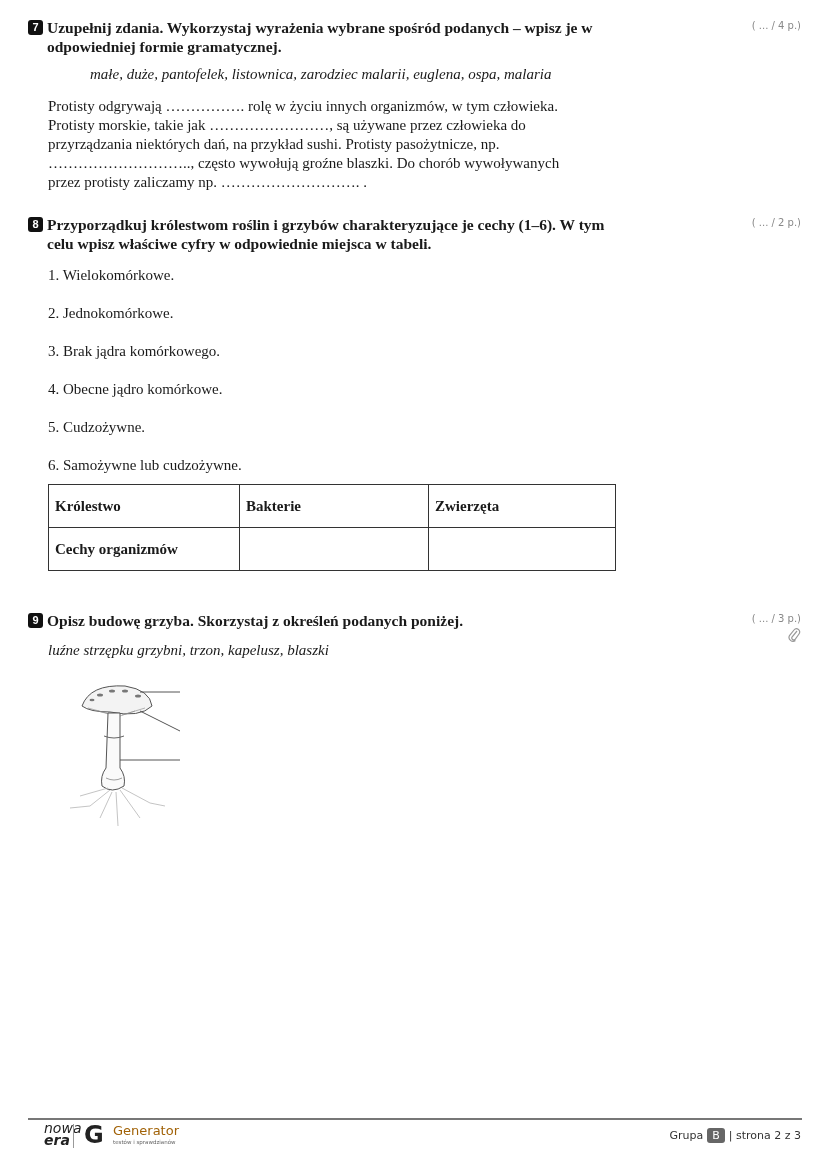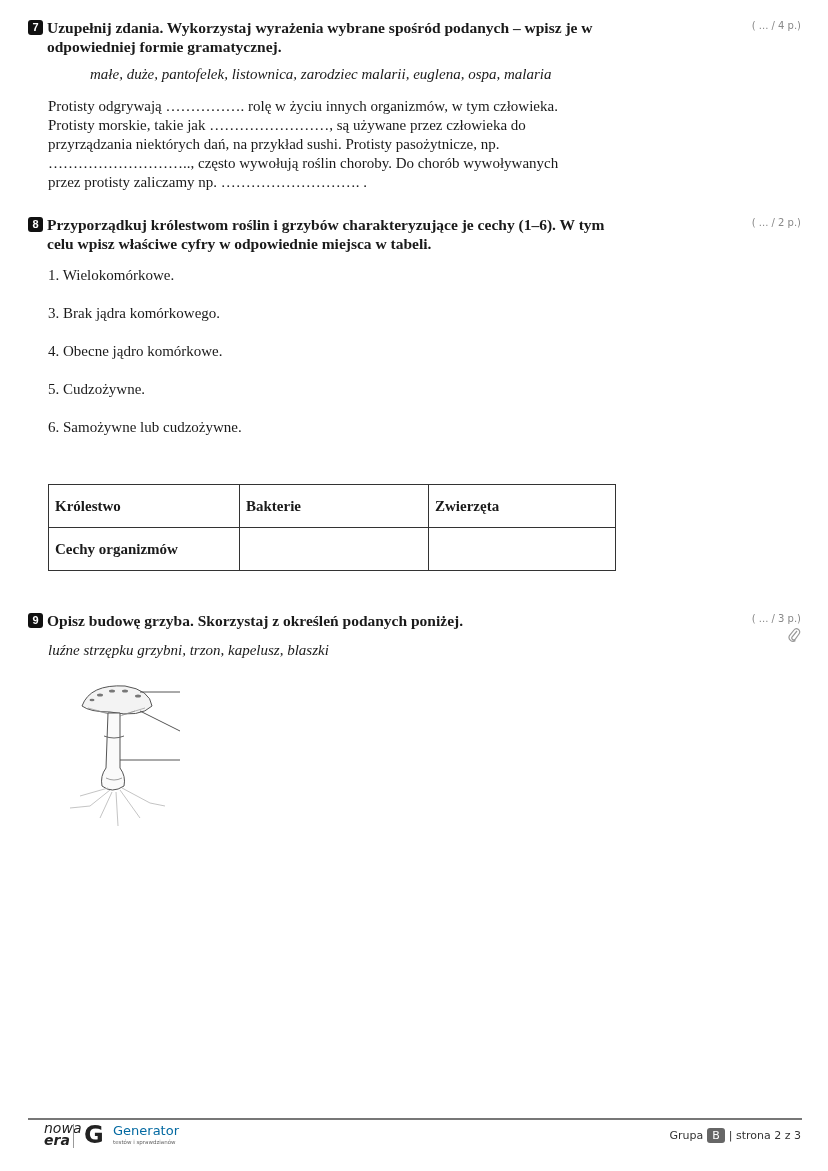"……………………….., często wywołują roślin" div { text: roślin choroby -> groźne blaszki }
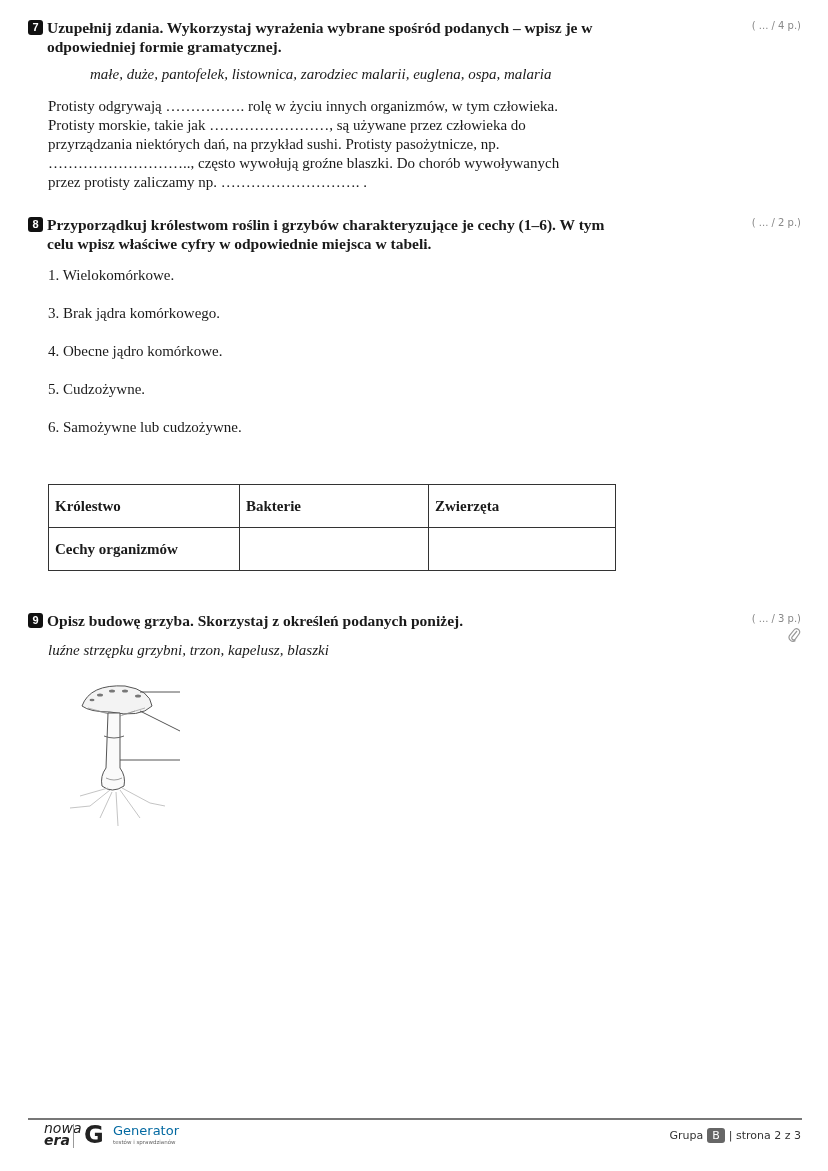"2. Jednokomórkowe." div { html: none -> <div>2. Jednokomórkowe.</div> }
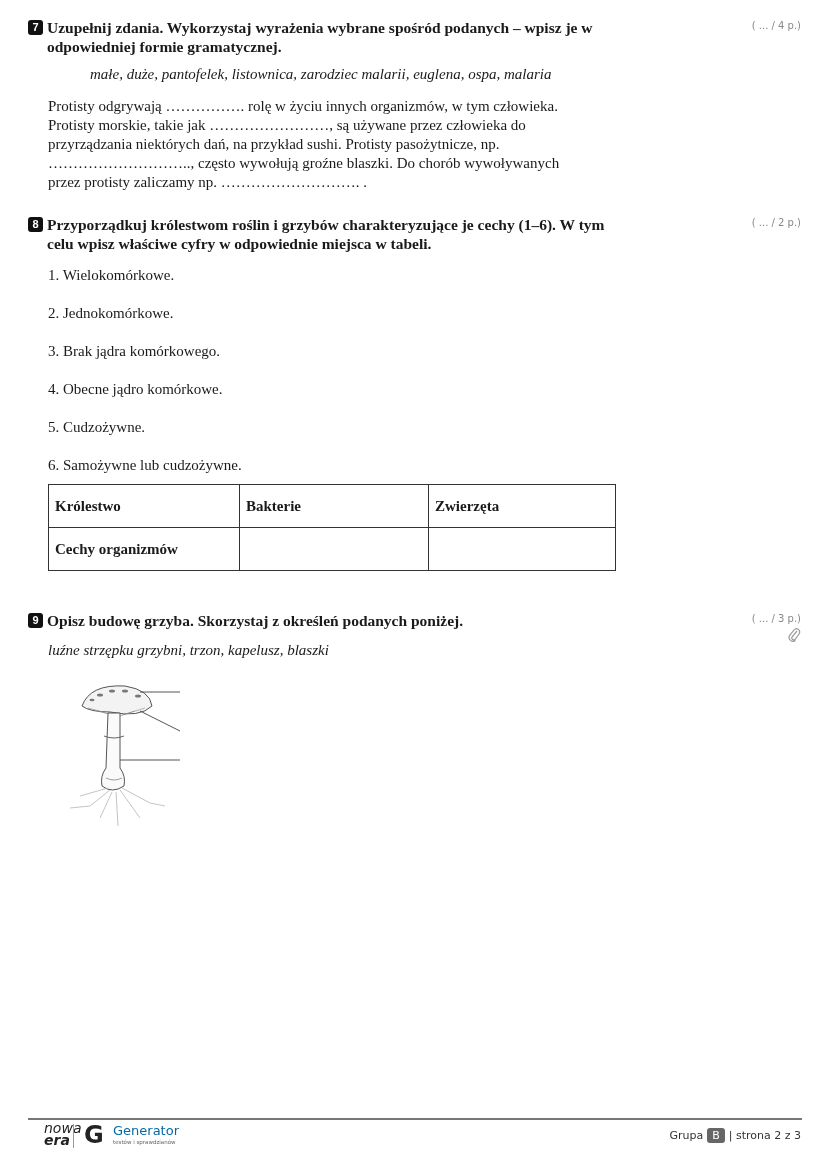"Generator" .logo-gen { color: #0369a1 -> #a16207 }
